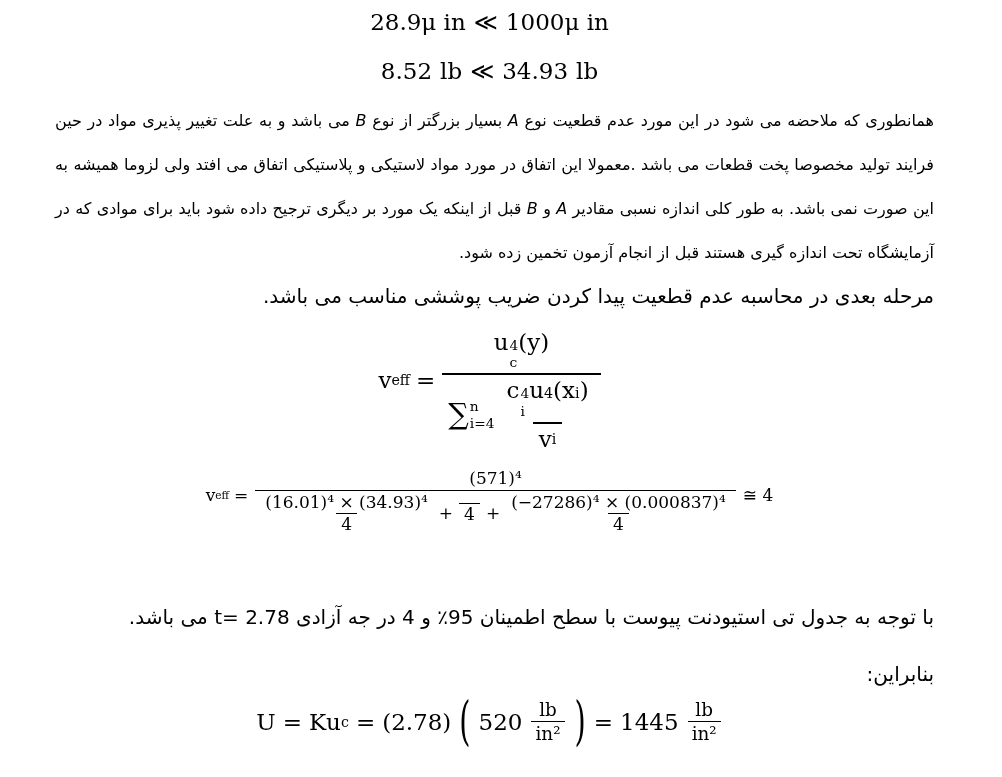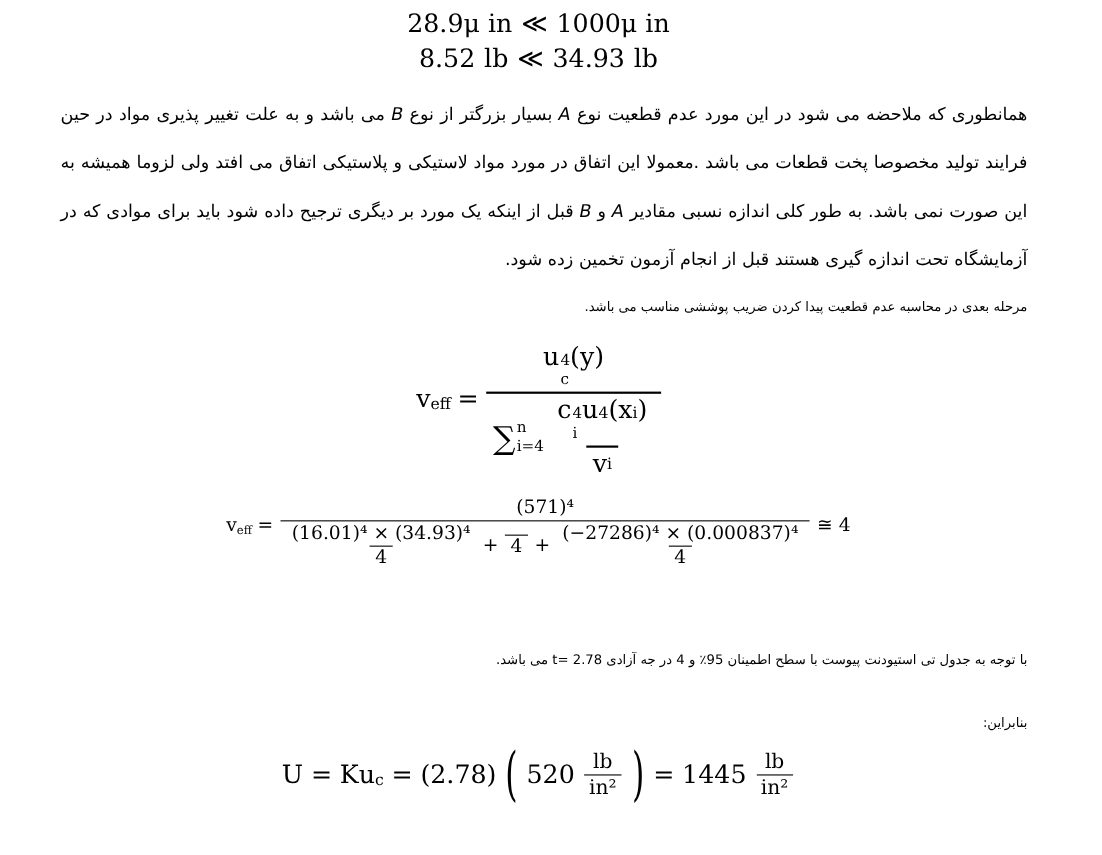"1000" .grp { align-items: flex-end -> center }
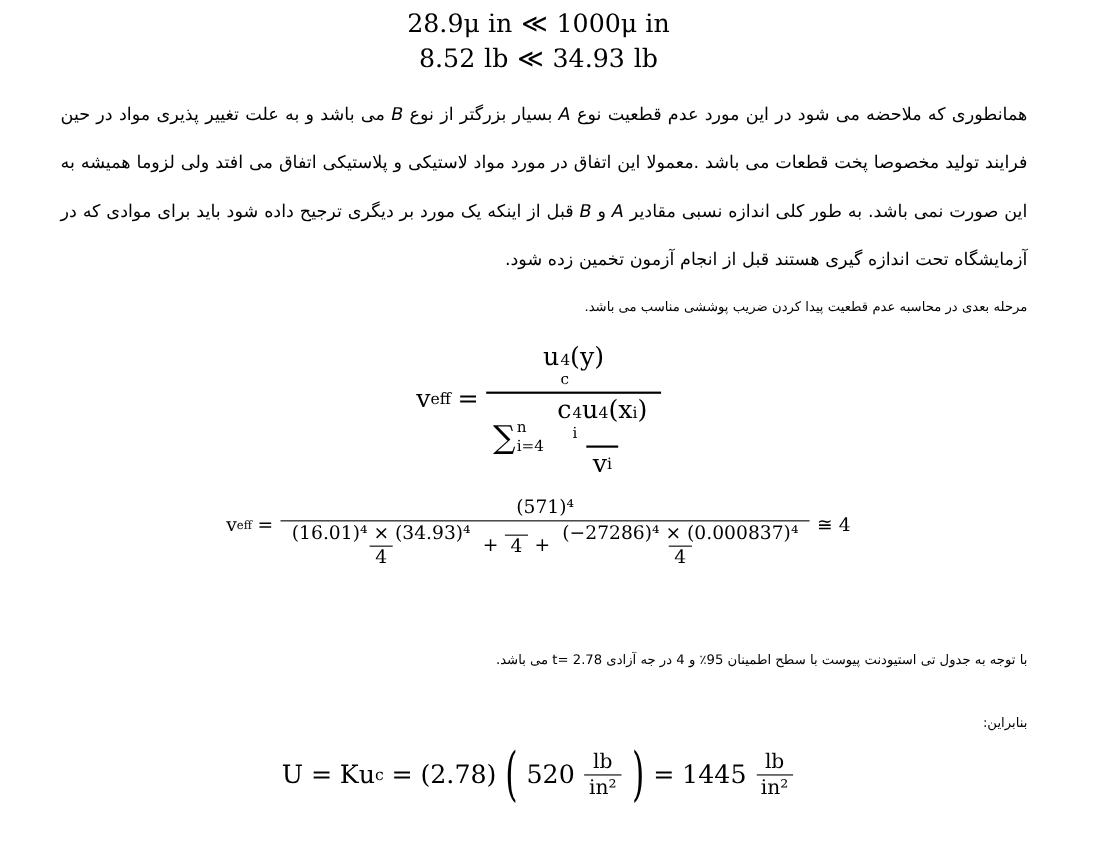"8.52" div.eqline { margin-top: 0 -> 17px }
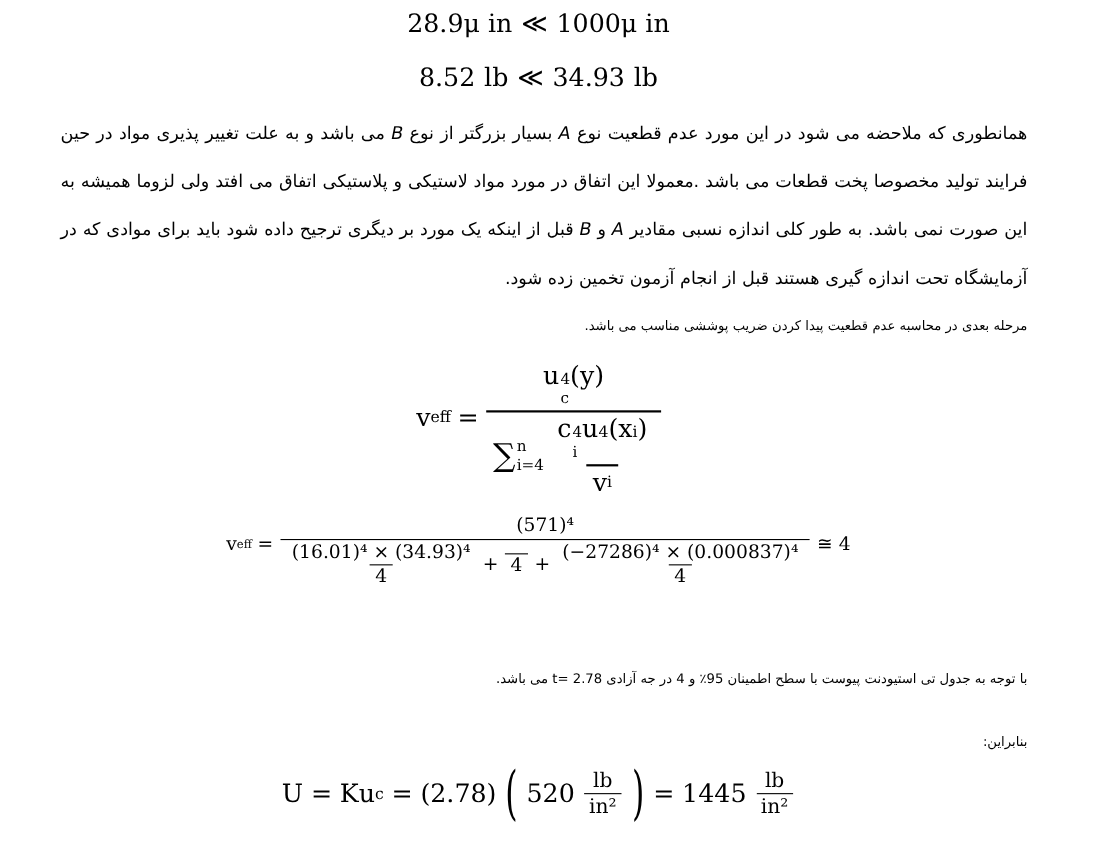"مرحله بعدی در محاسبه عدم" .rline { font-size: 12px -> 20px }
